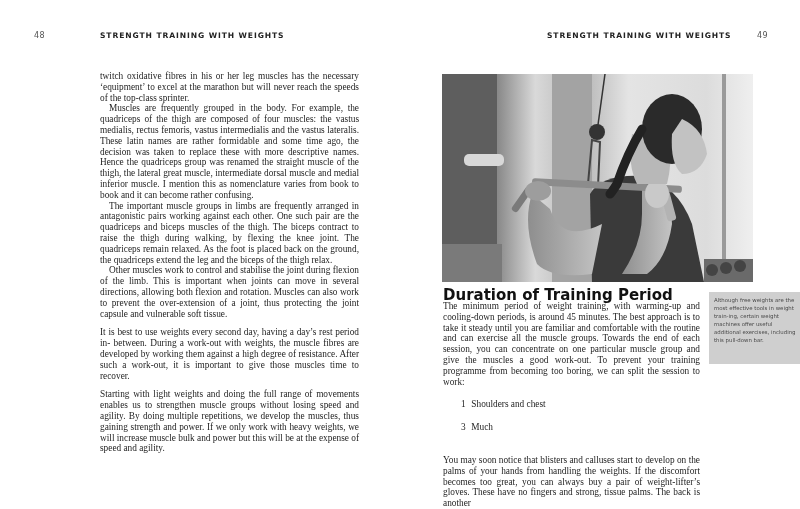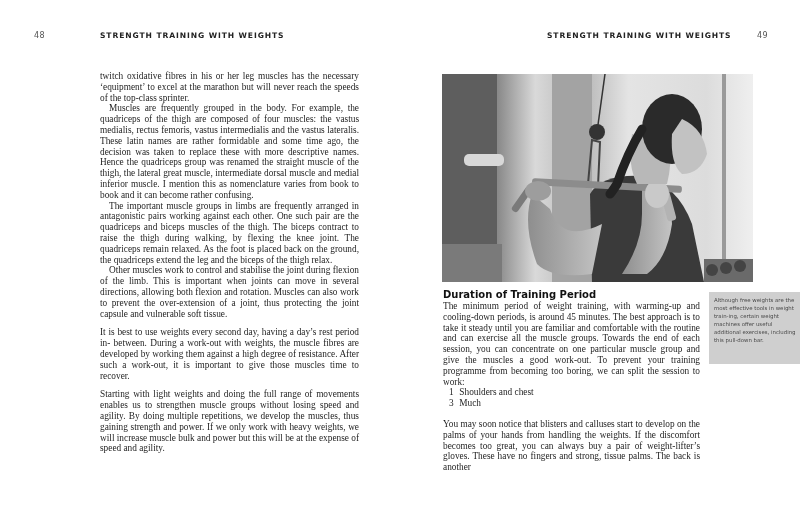"Duration of Training Period" .col h2 { font-size: 10px -> 15px }
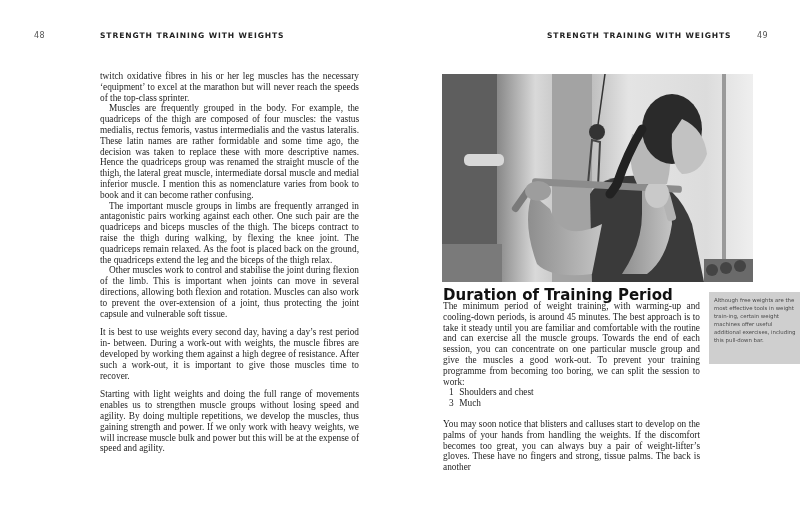"1 Shoulders and chest" .list li { margin: 0 -> 12px }
